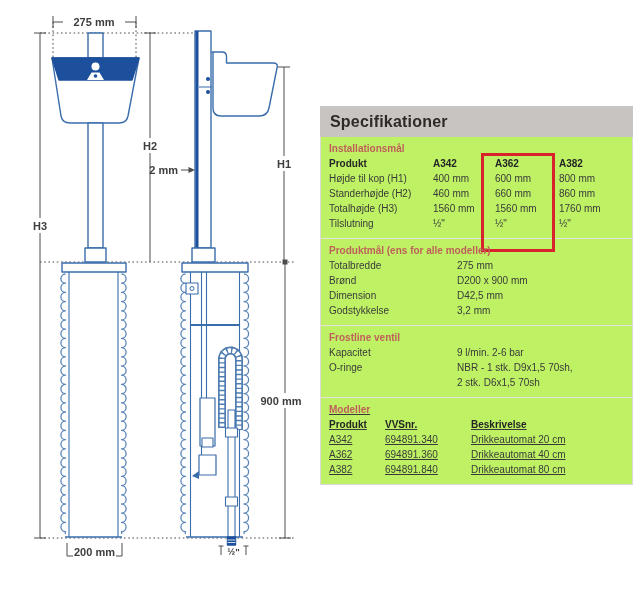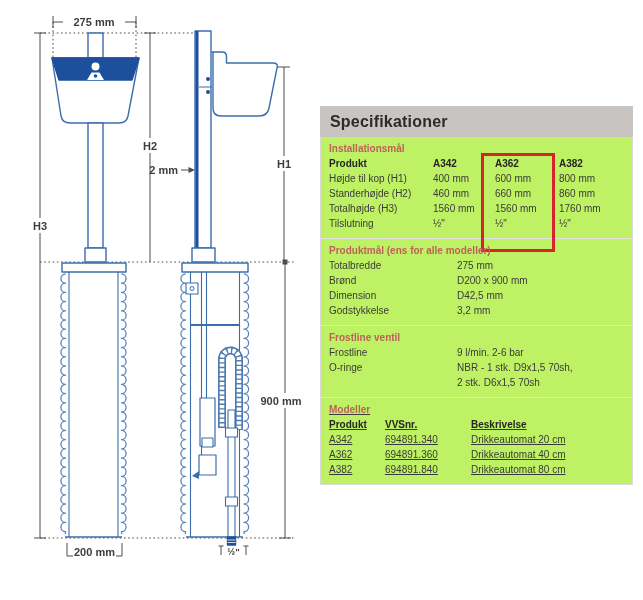"Frostline" div { text: Frostline -> Kapacitet }
